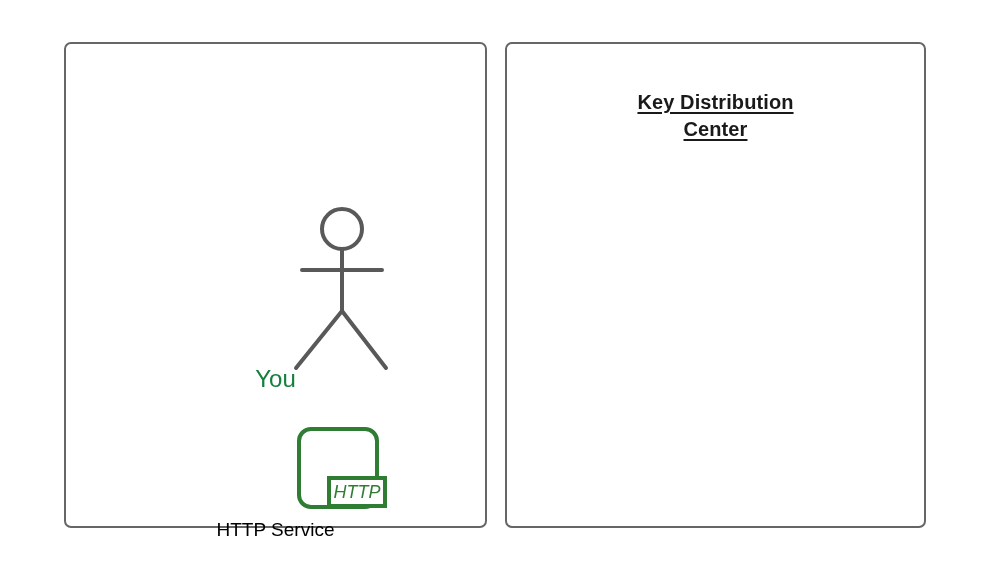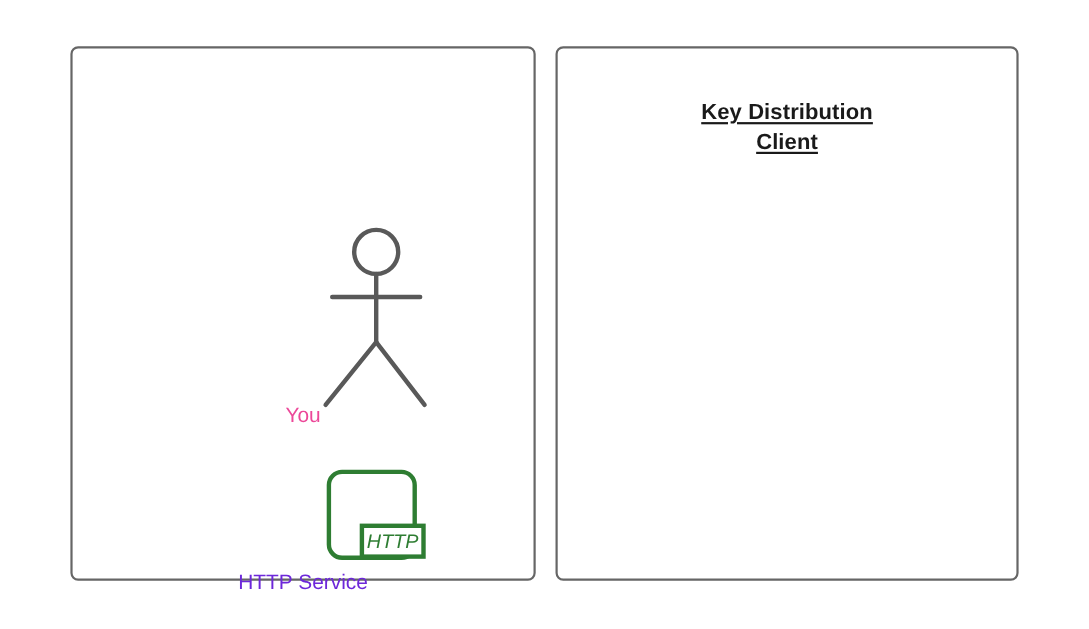"Client" span { text: Client -> Center }
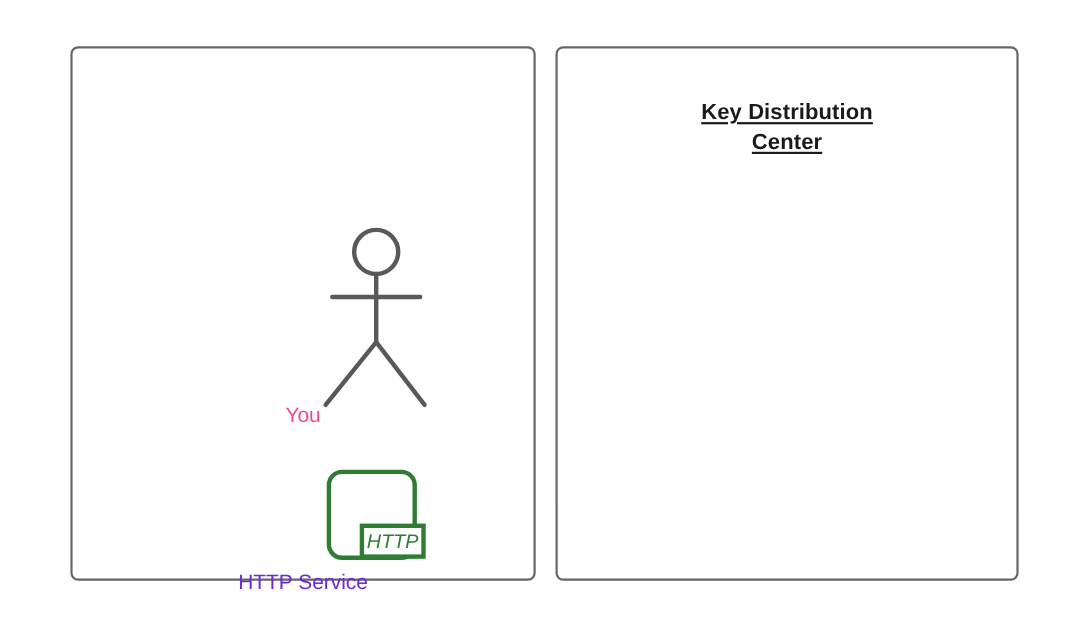"You" #label-you { color: #ec4899 -> #15803d; font-size: 19px -> 24px }
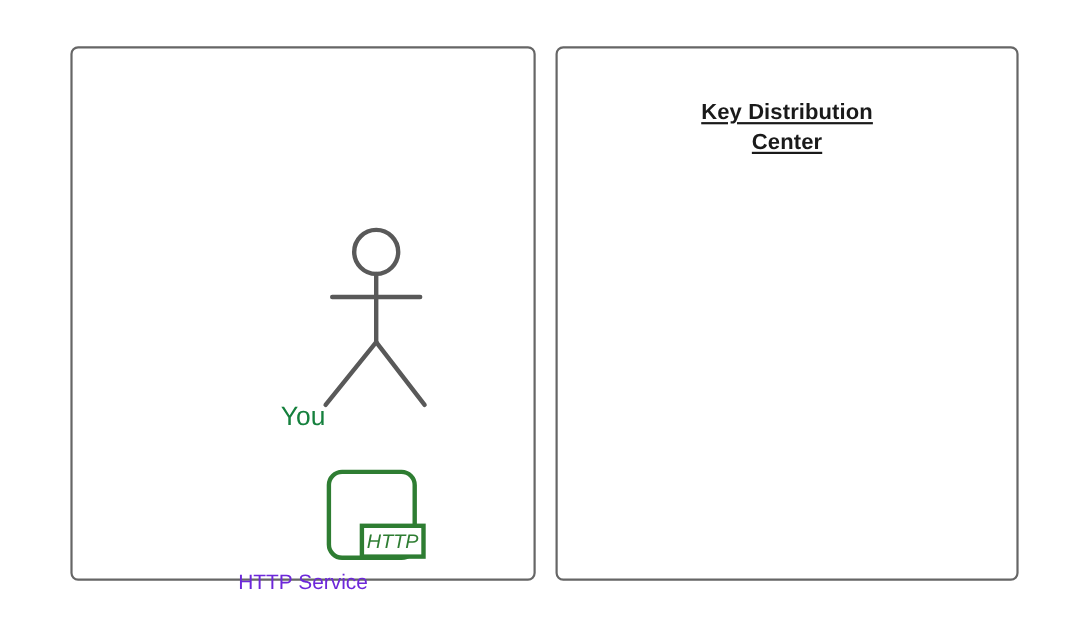"HTTP Service" #label-http-service { color: #6d28d9 -> #000000 }
